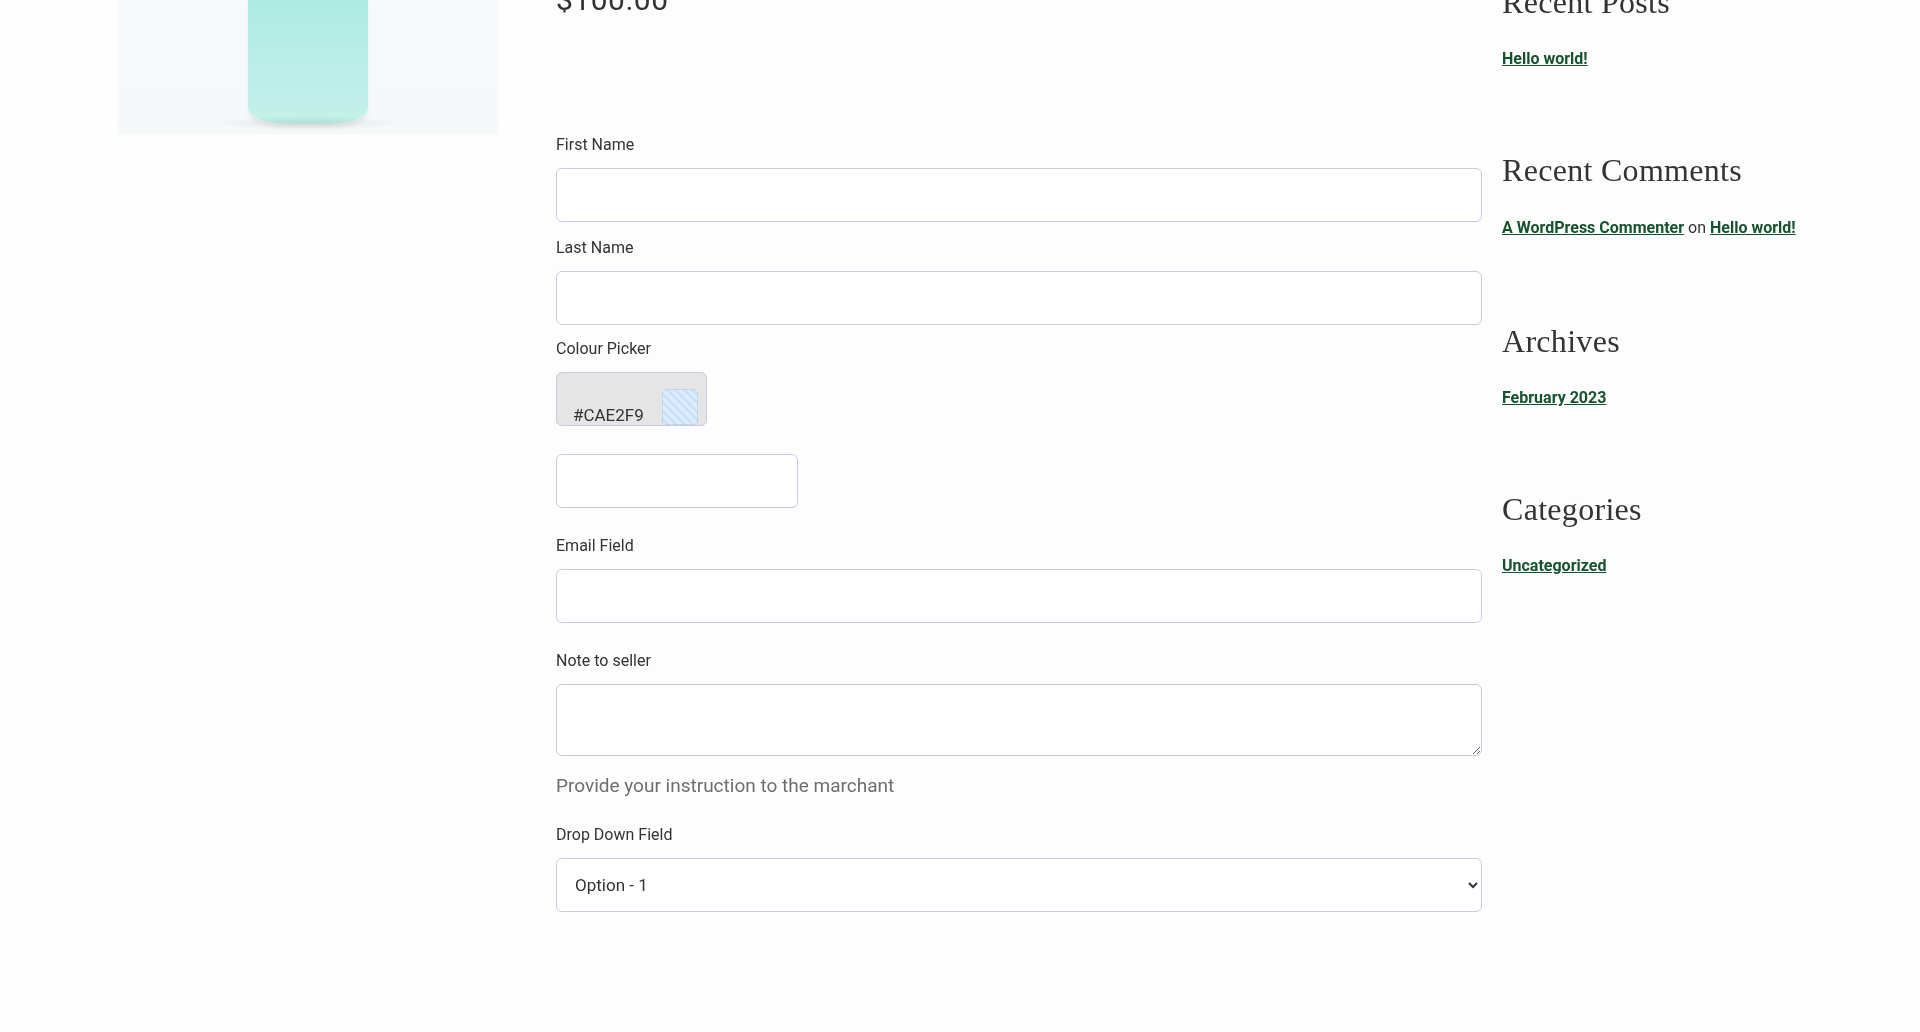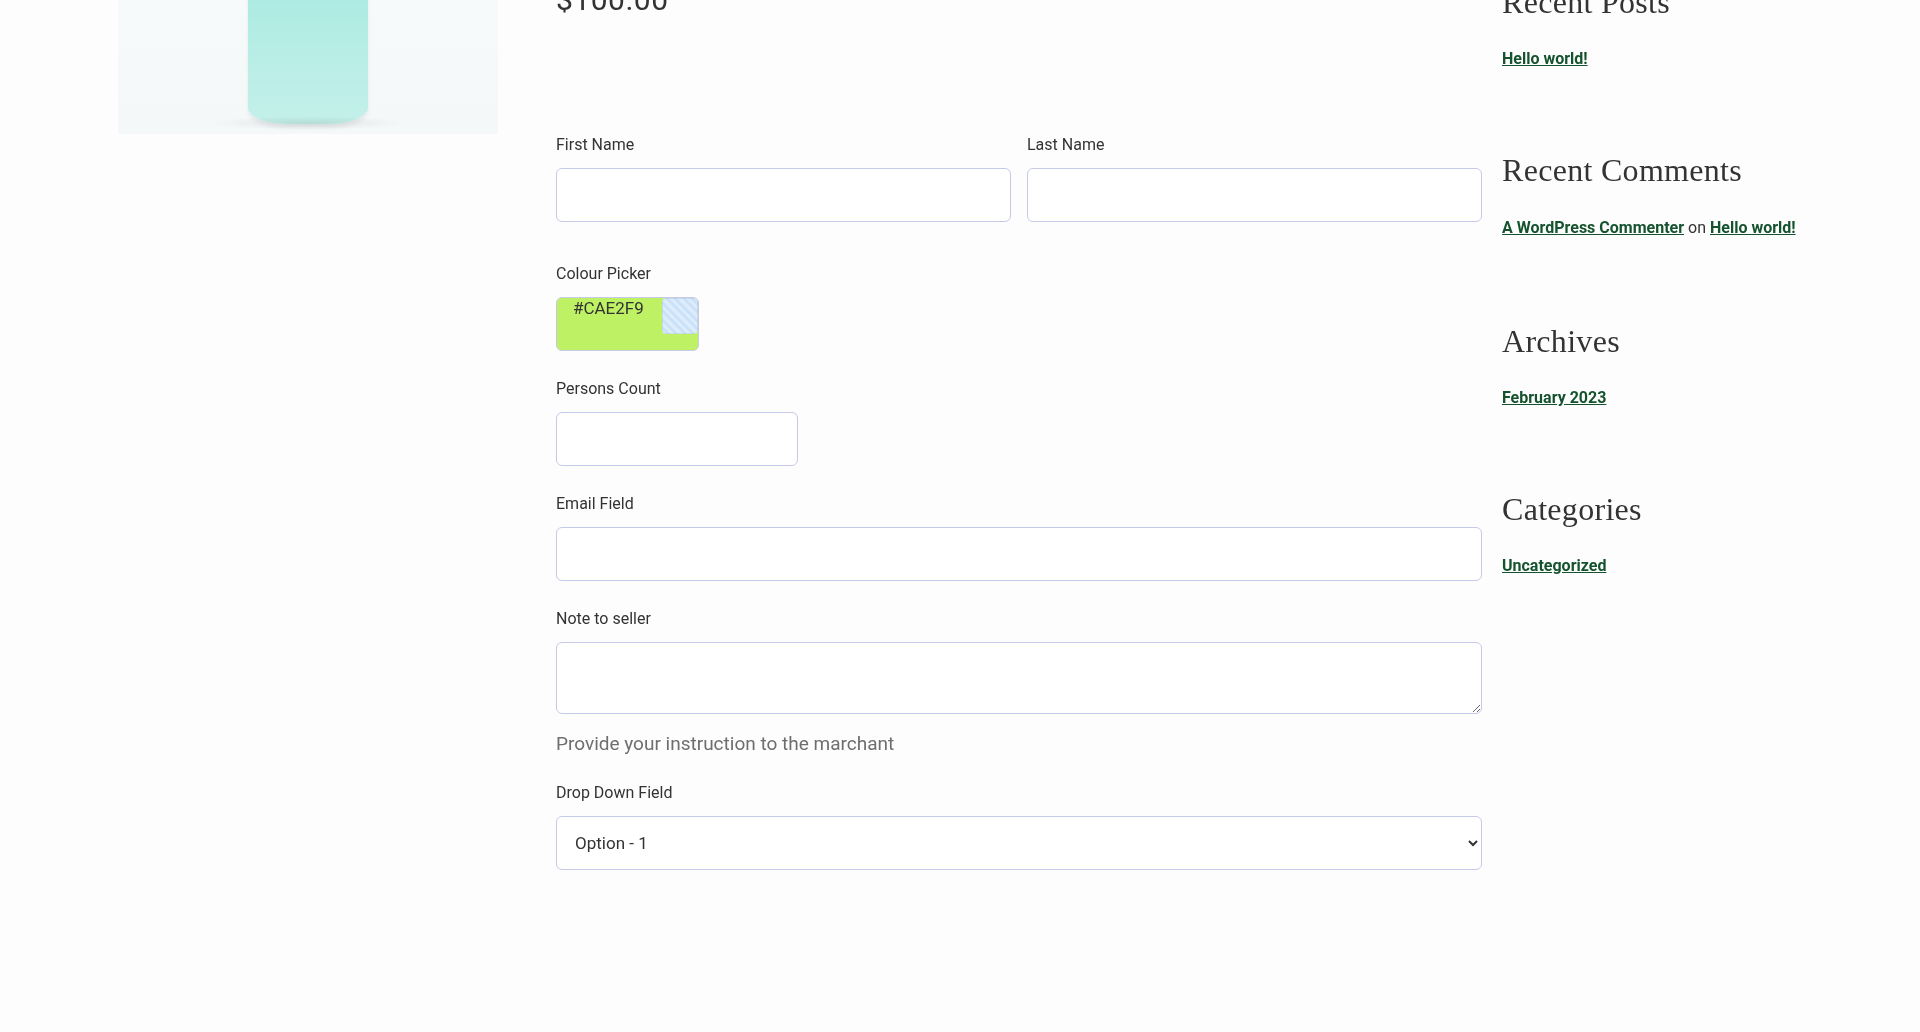"First Name" .row-two { flex-direction: none -> column; margin-bottom: 42px -> 14px }
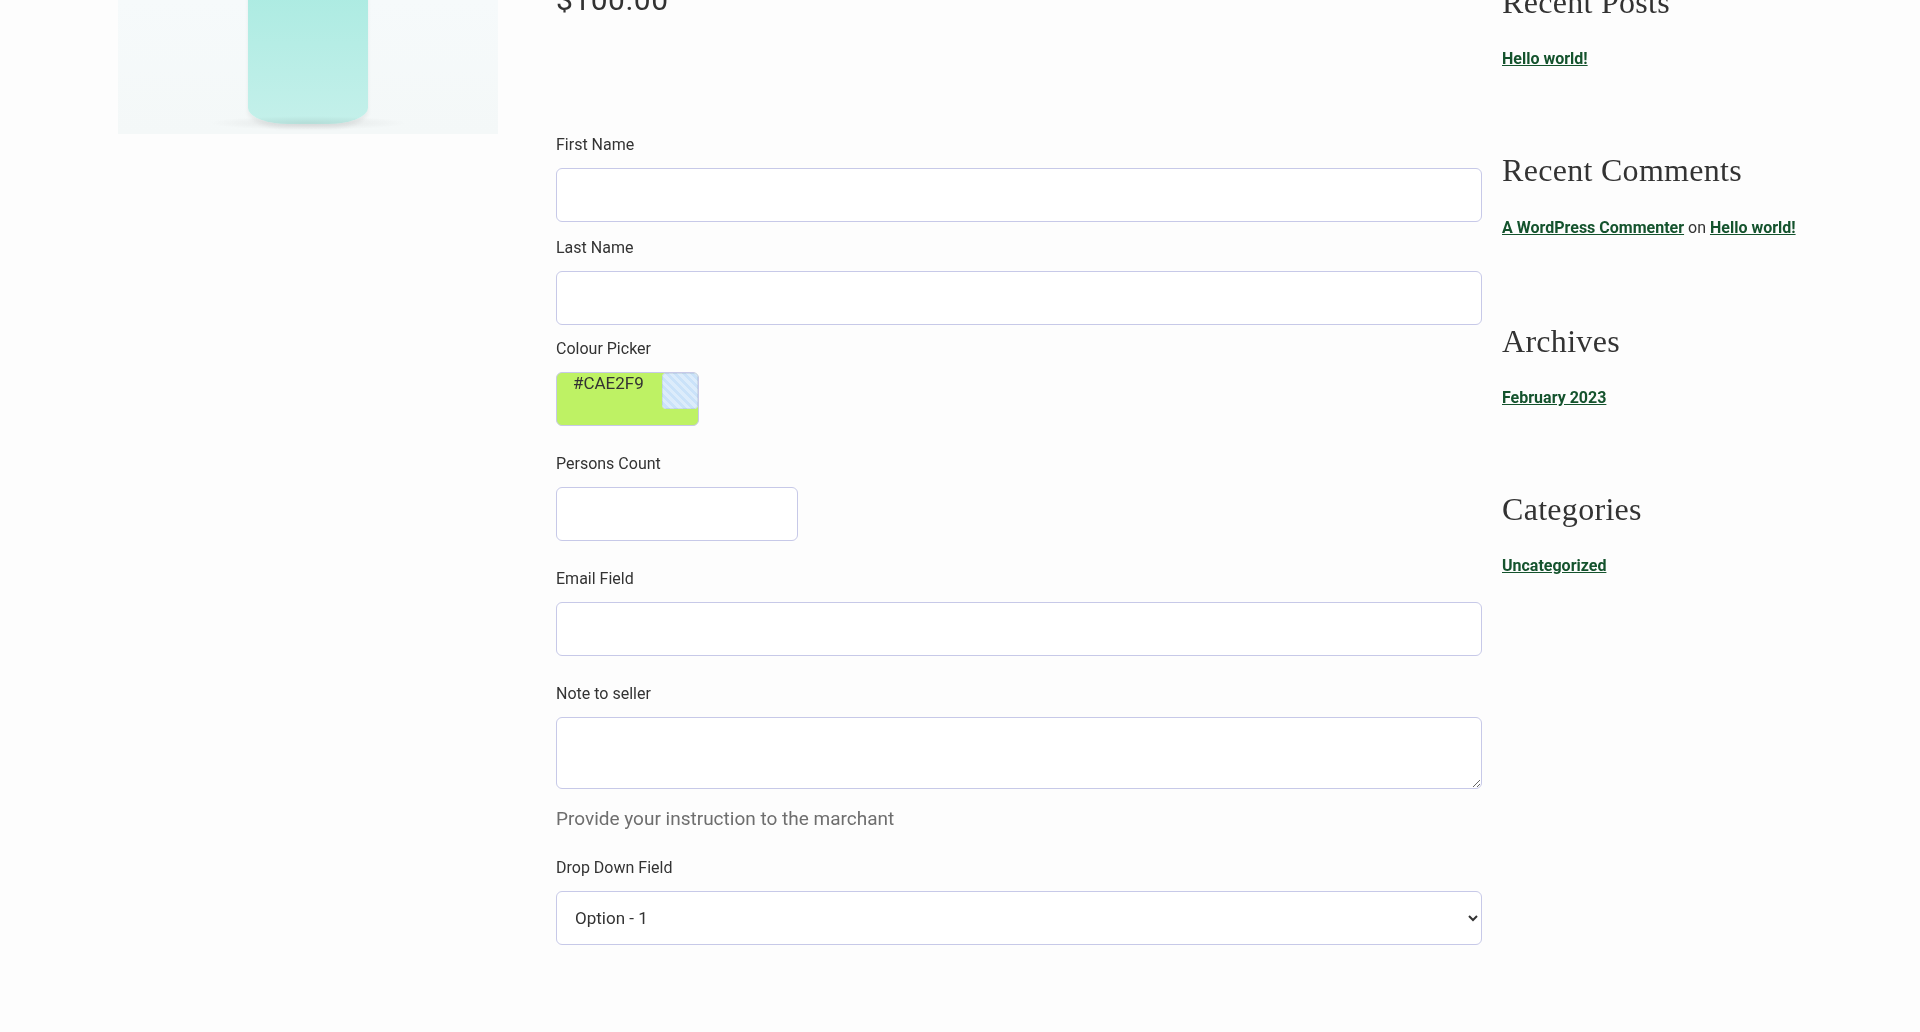"#CAE2F9" .colour-box { align-items: flex-start -> flex-end; background: #bef264 -> #e5e5e5; padding: 0 0 0 16px -> 0 8px 0 16px }
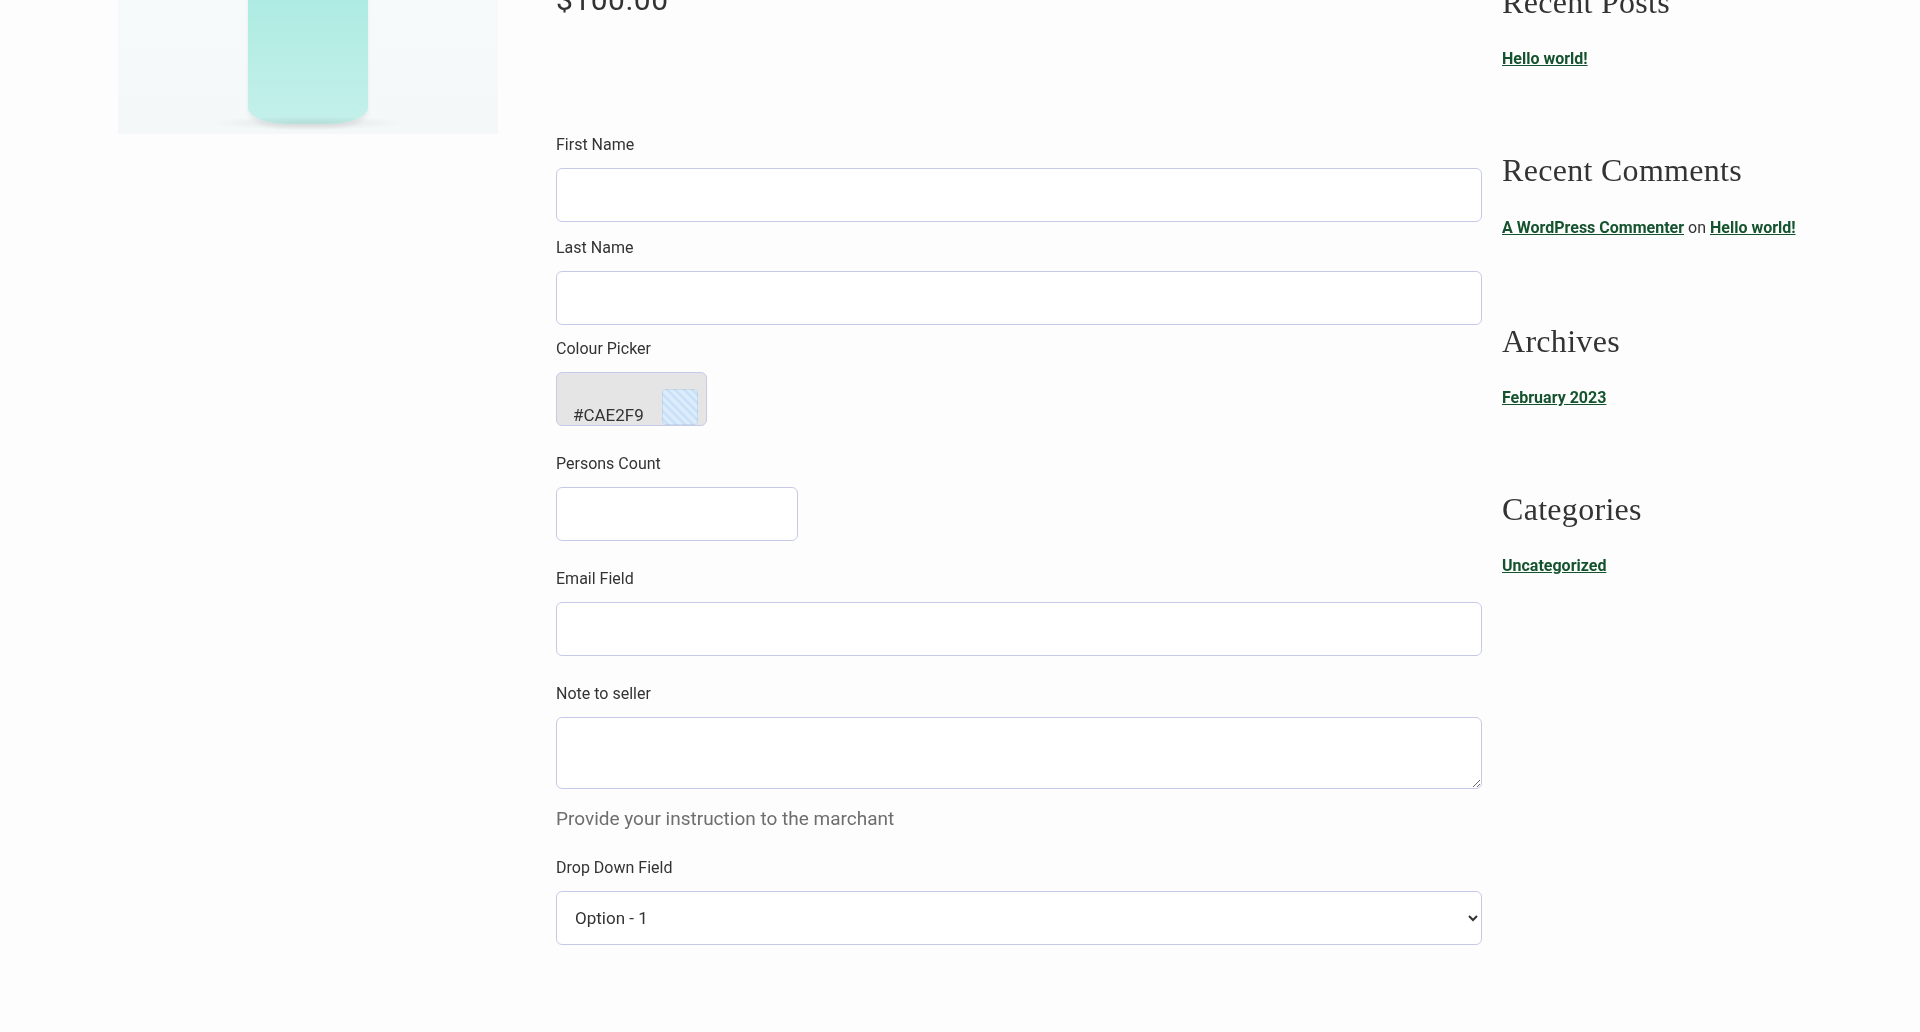"Persons Count" label.field-label { html: <label>Persons Count</label> -> none }
